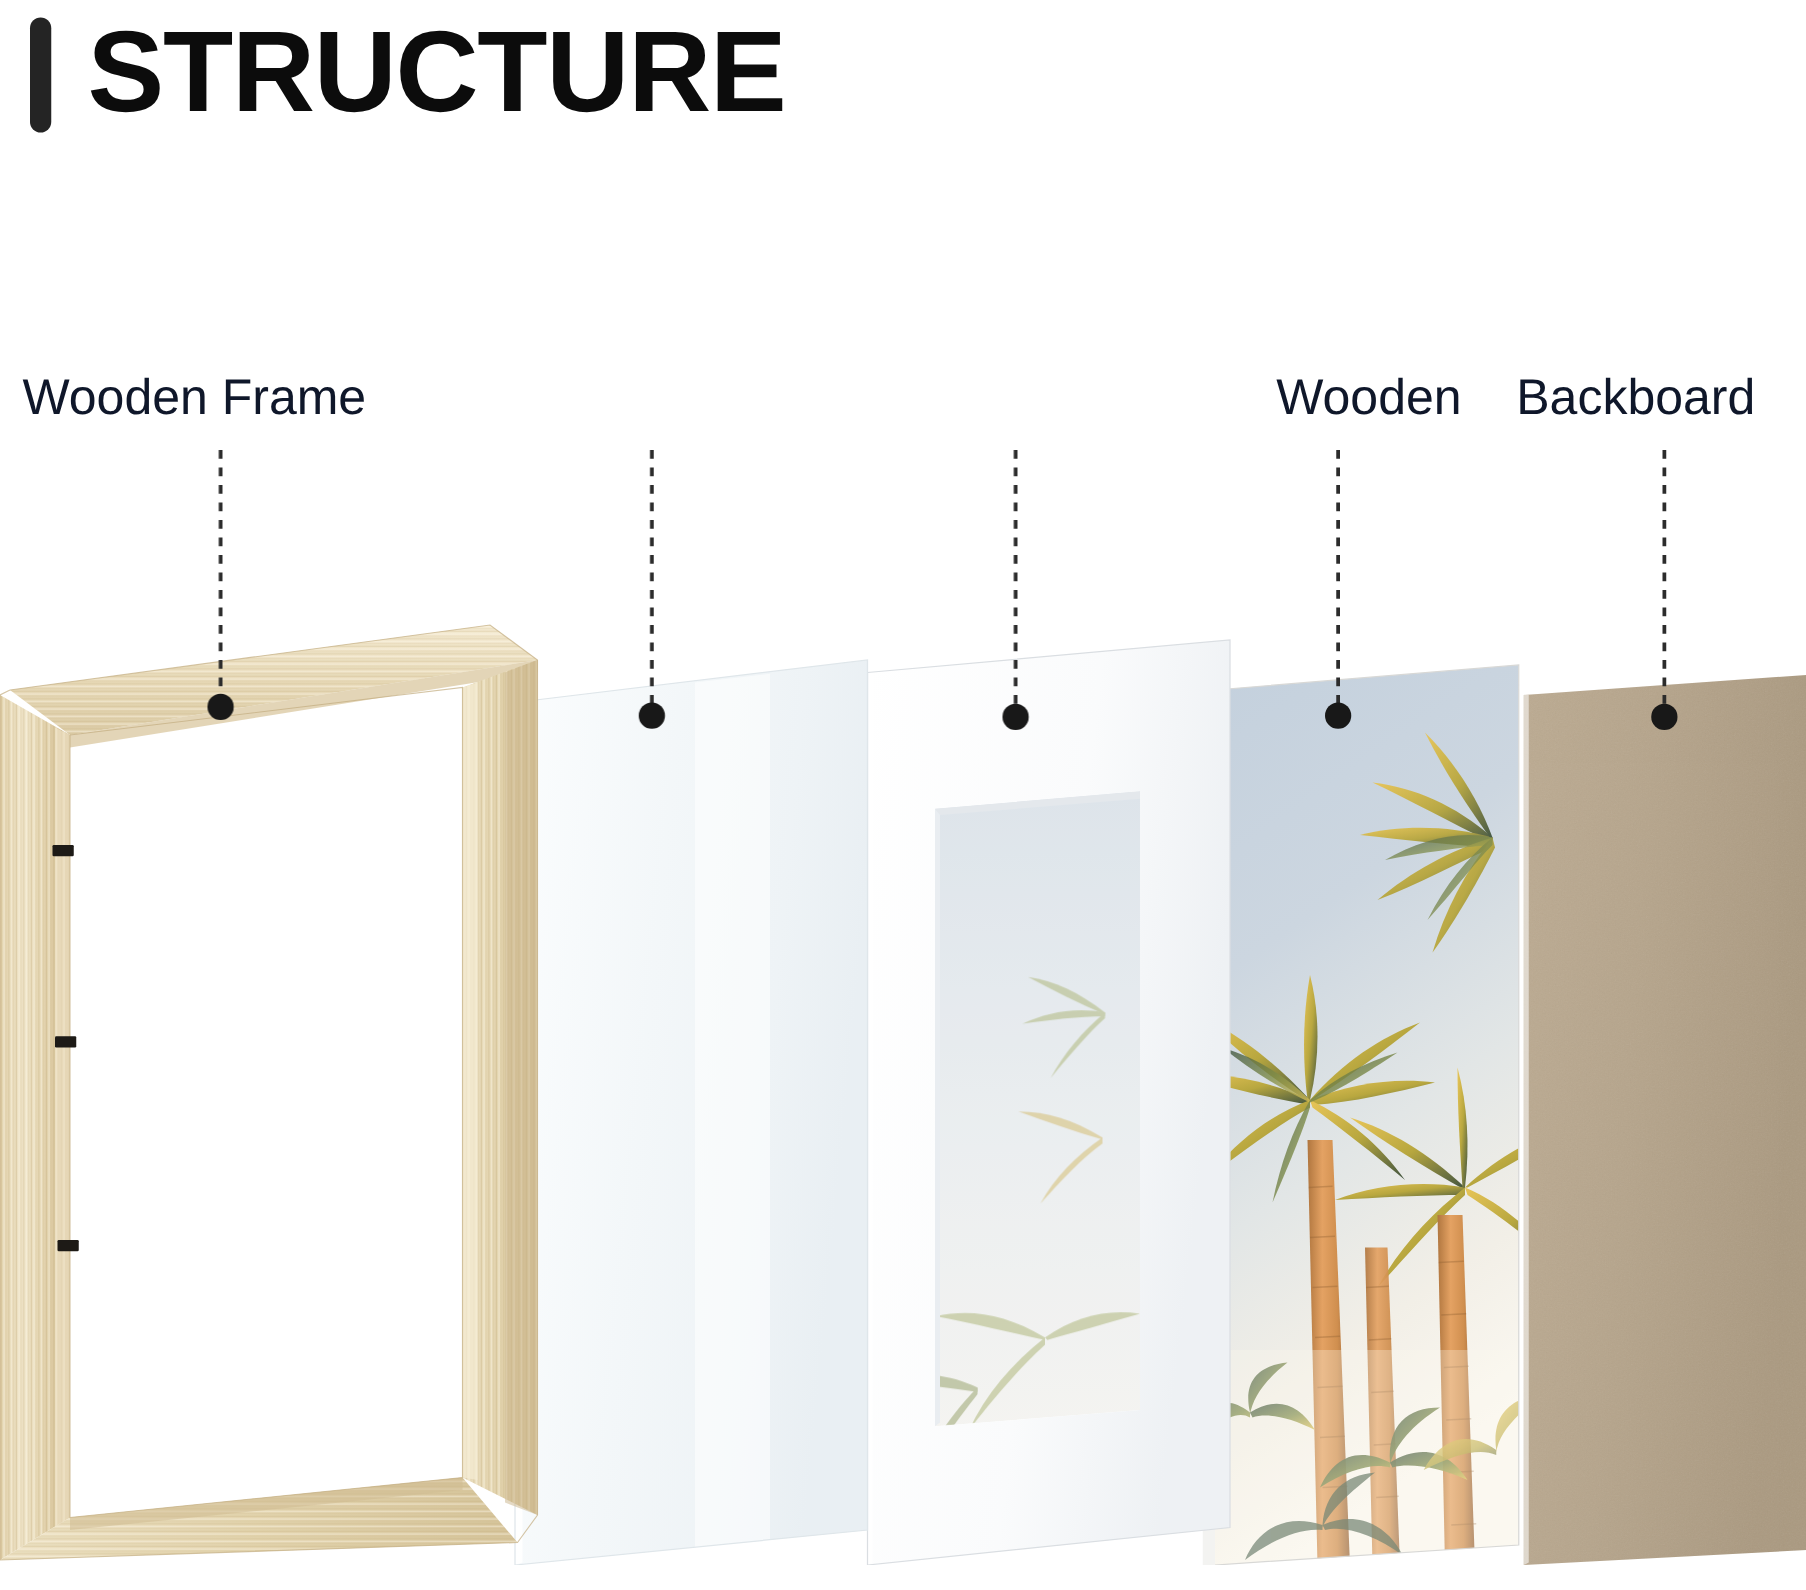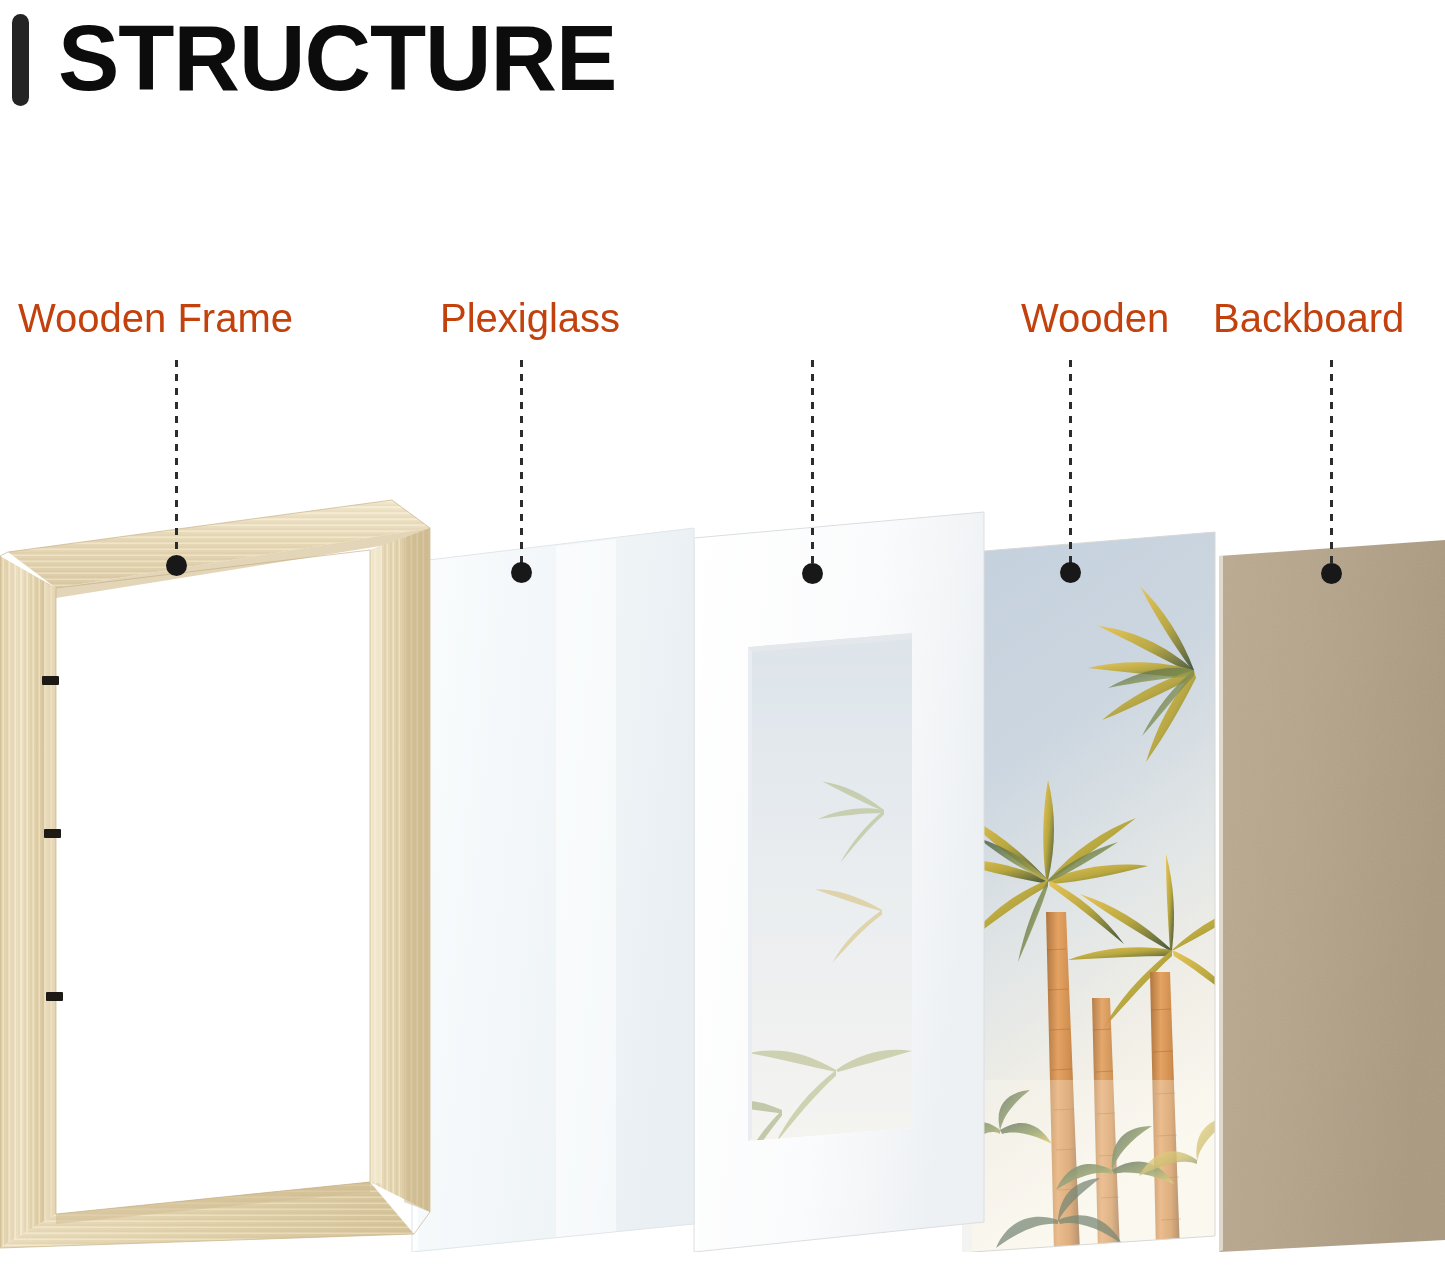"STRUCTURE" #title-row { left: 4px -> 16px }
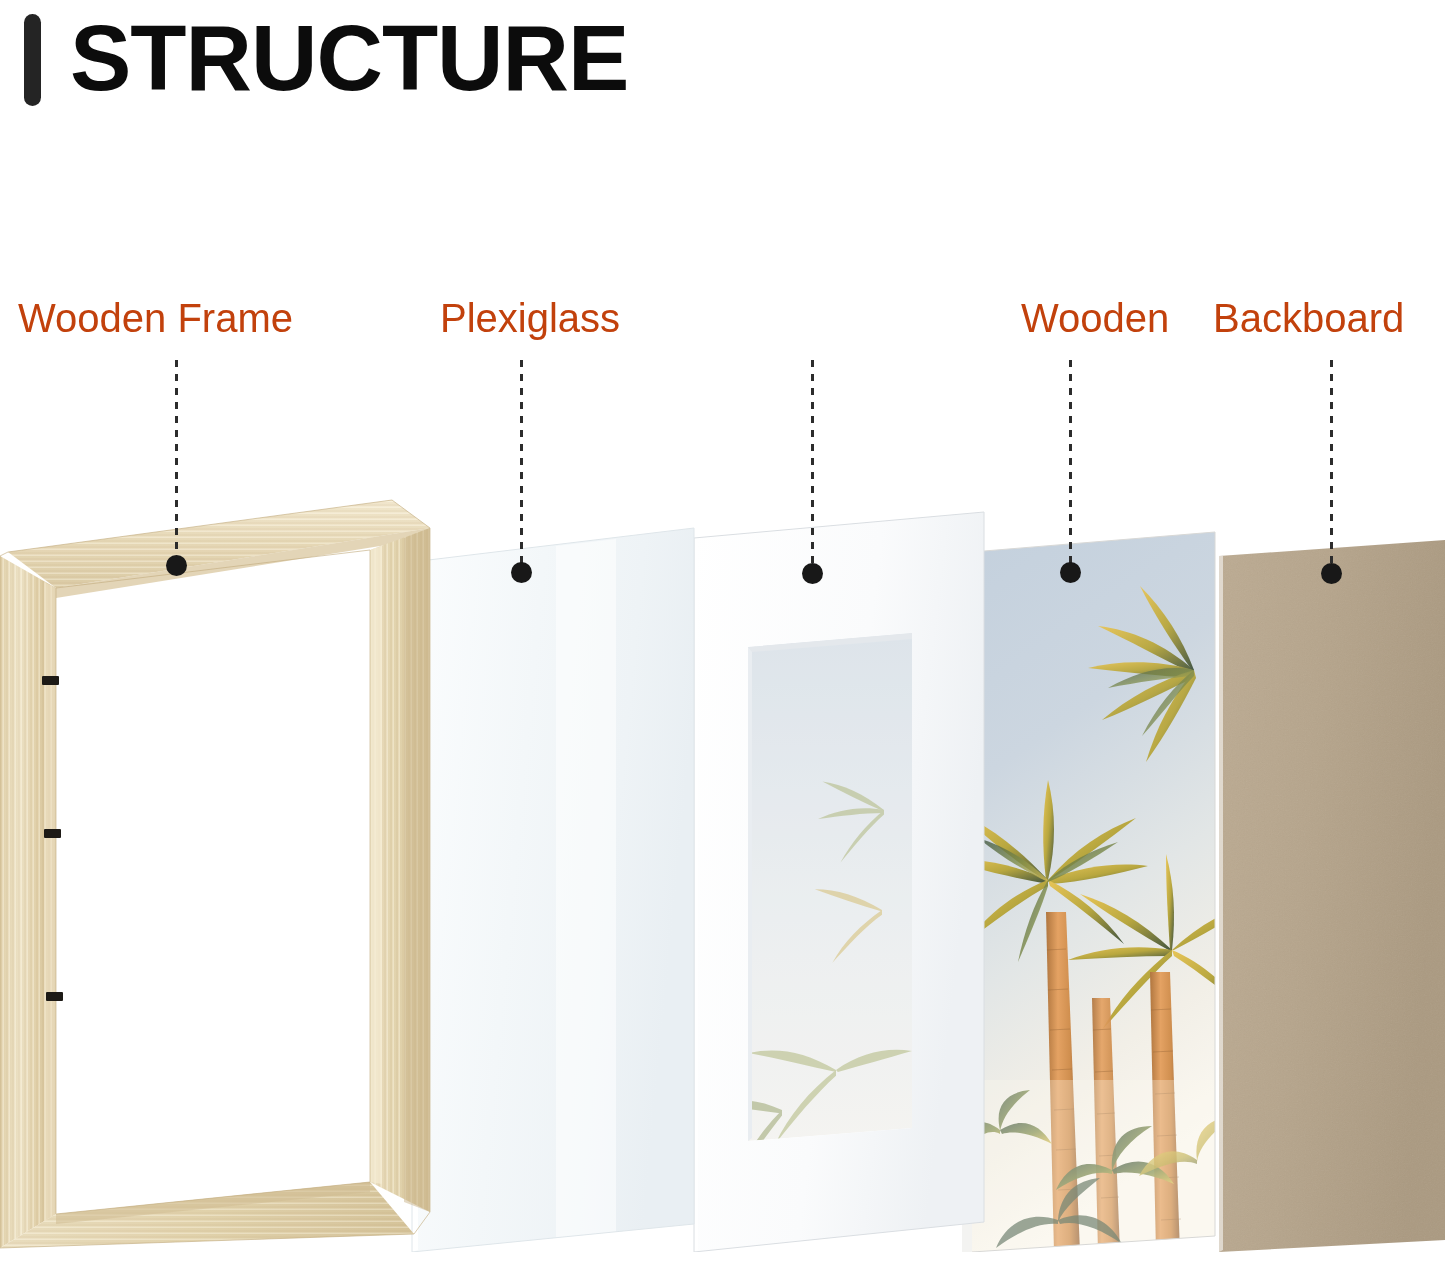"Wooden Frame" .lbl { color: #c2410c -> #0f172a }
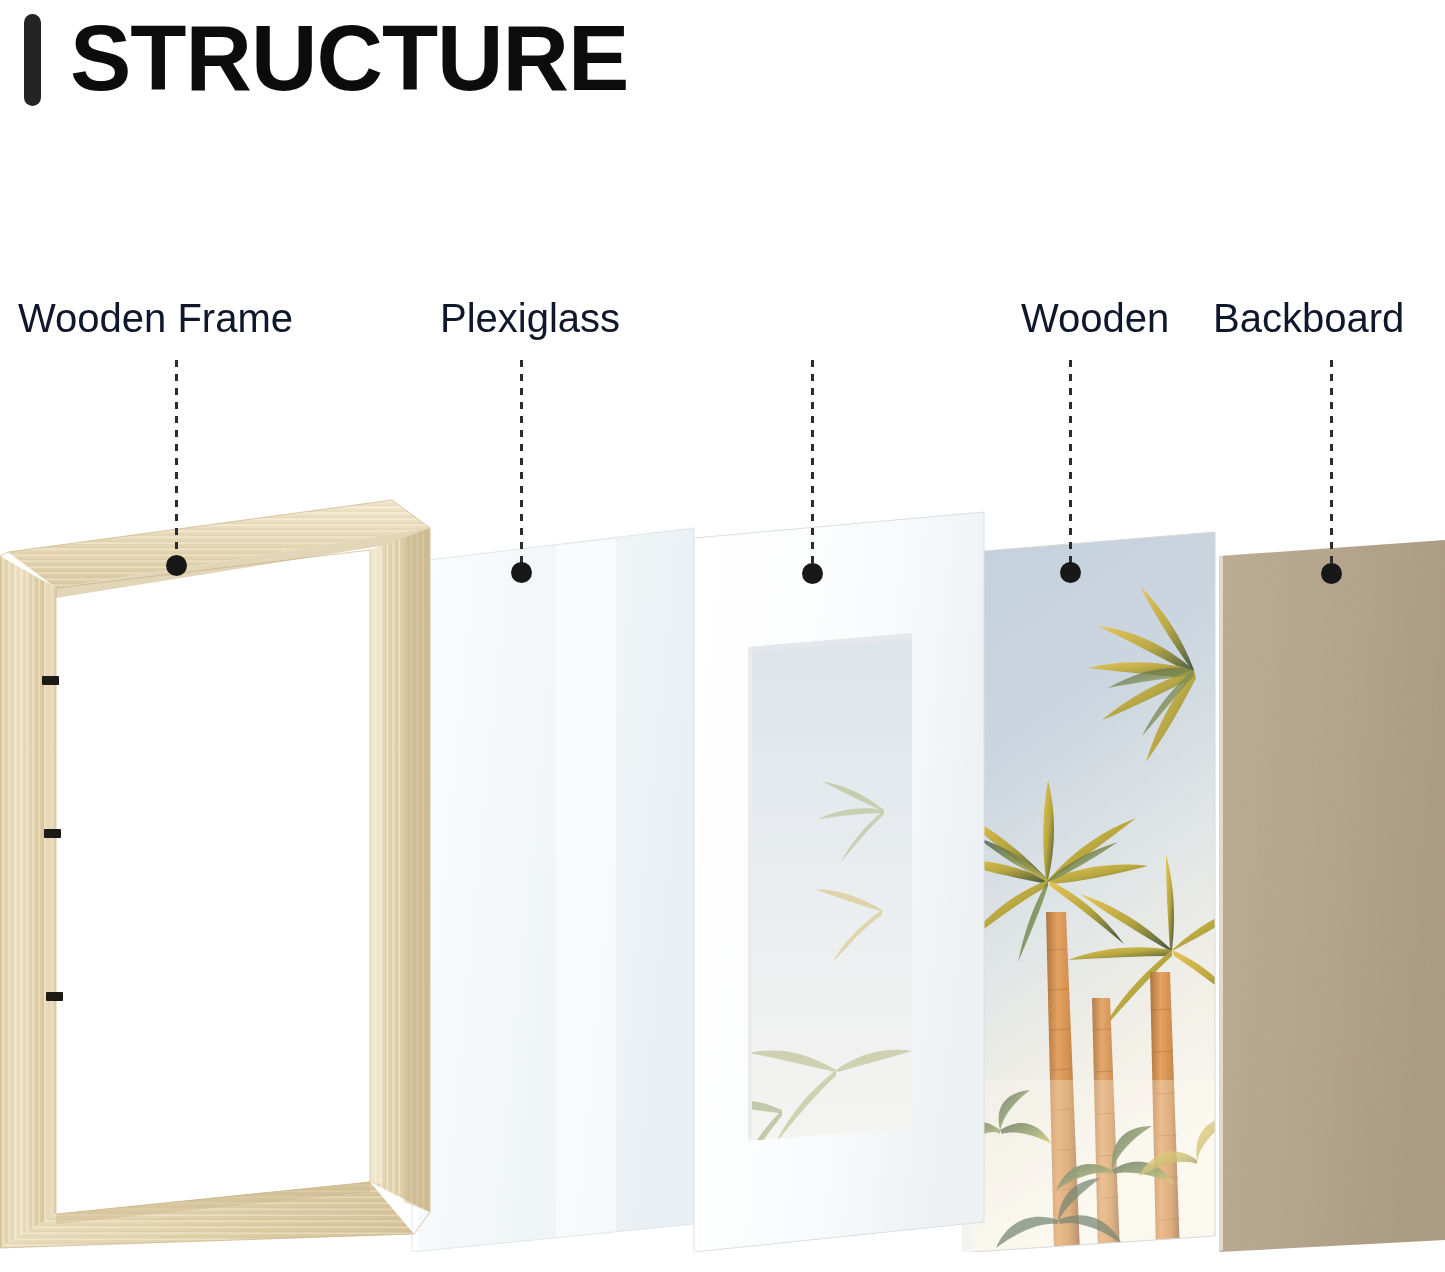"Plexiglass" div.lbl { html: <div>Plexiglass</div> -> none }
